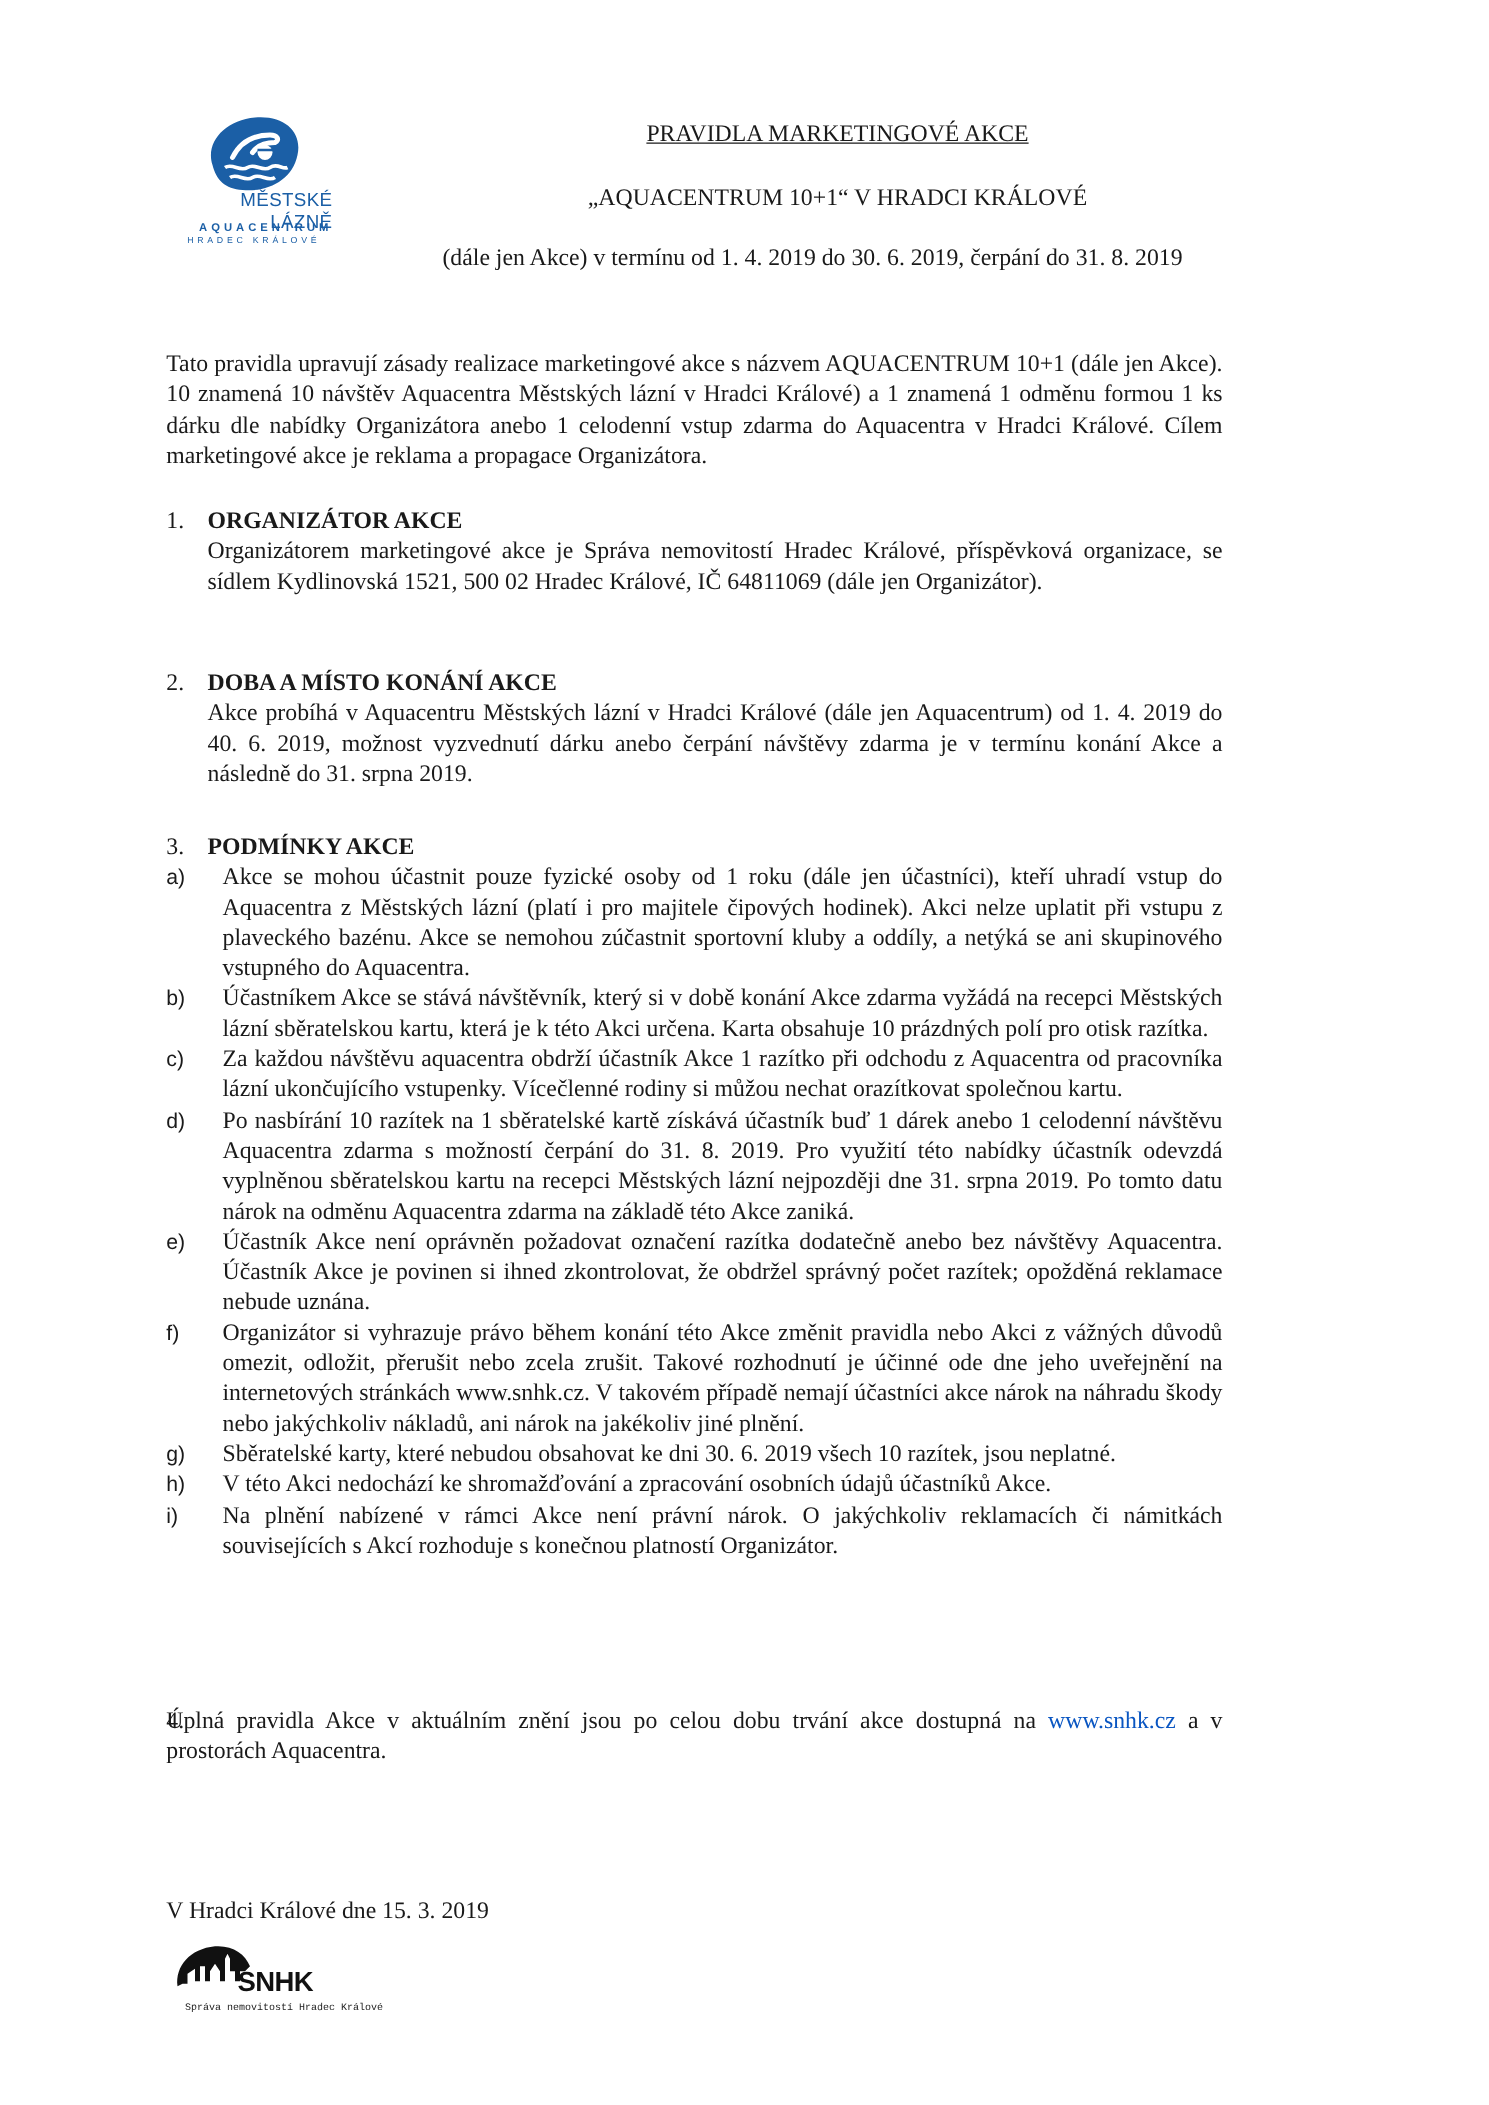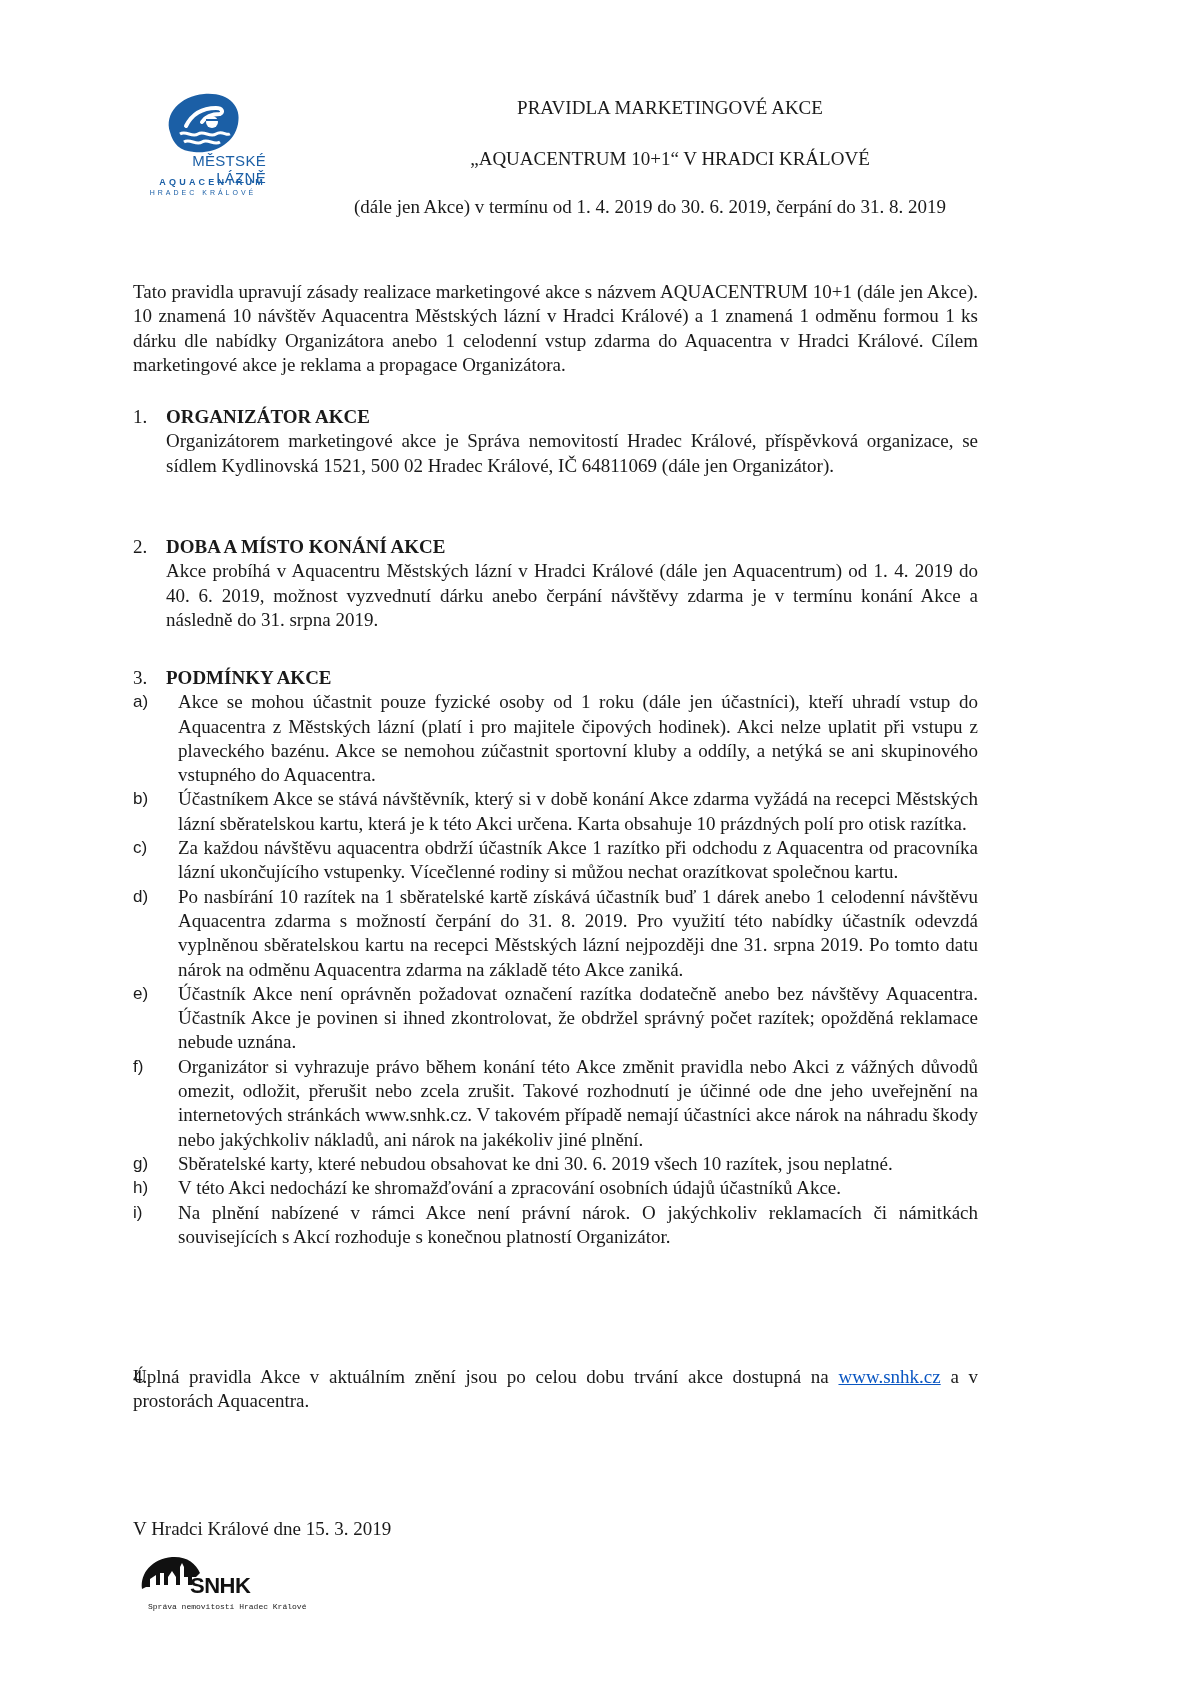"PRAVIDLA MARKETINGOVÉ AKCE" .hl1 { text-decoration: none -> underline }
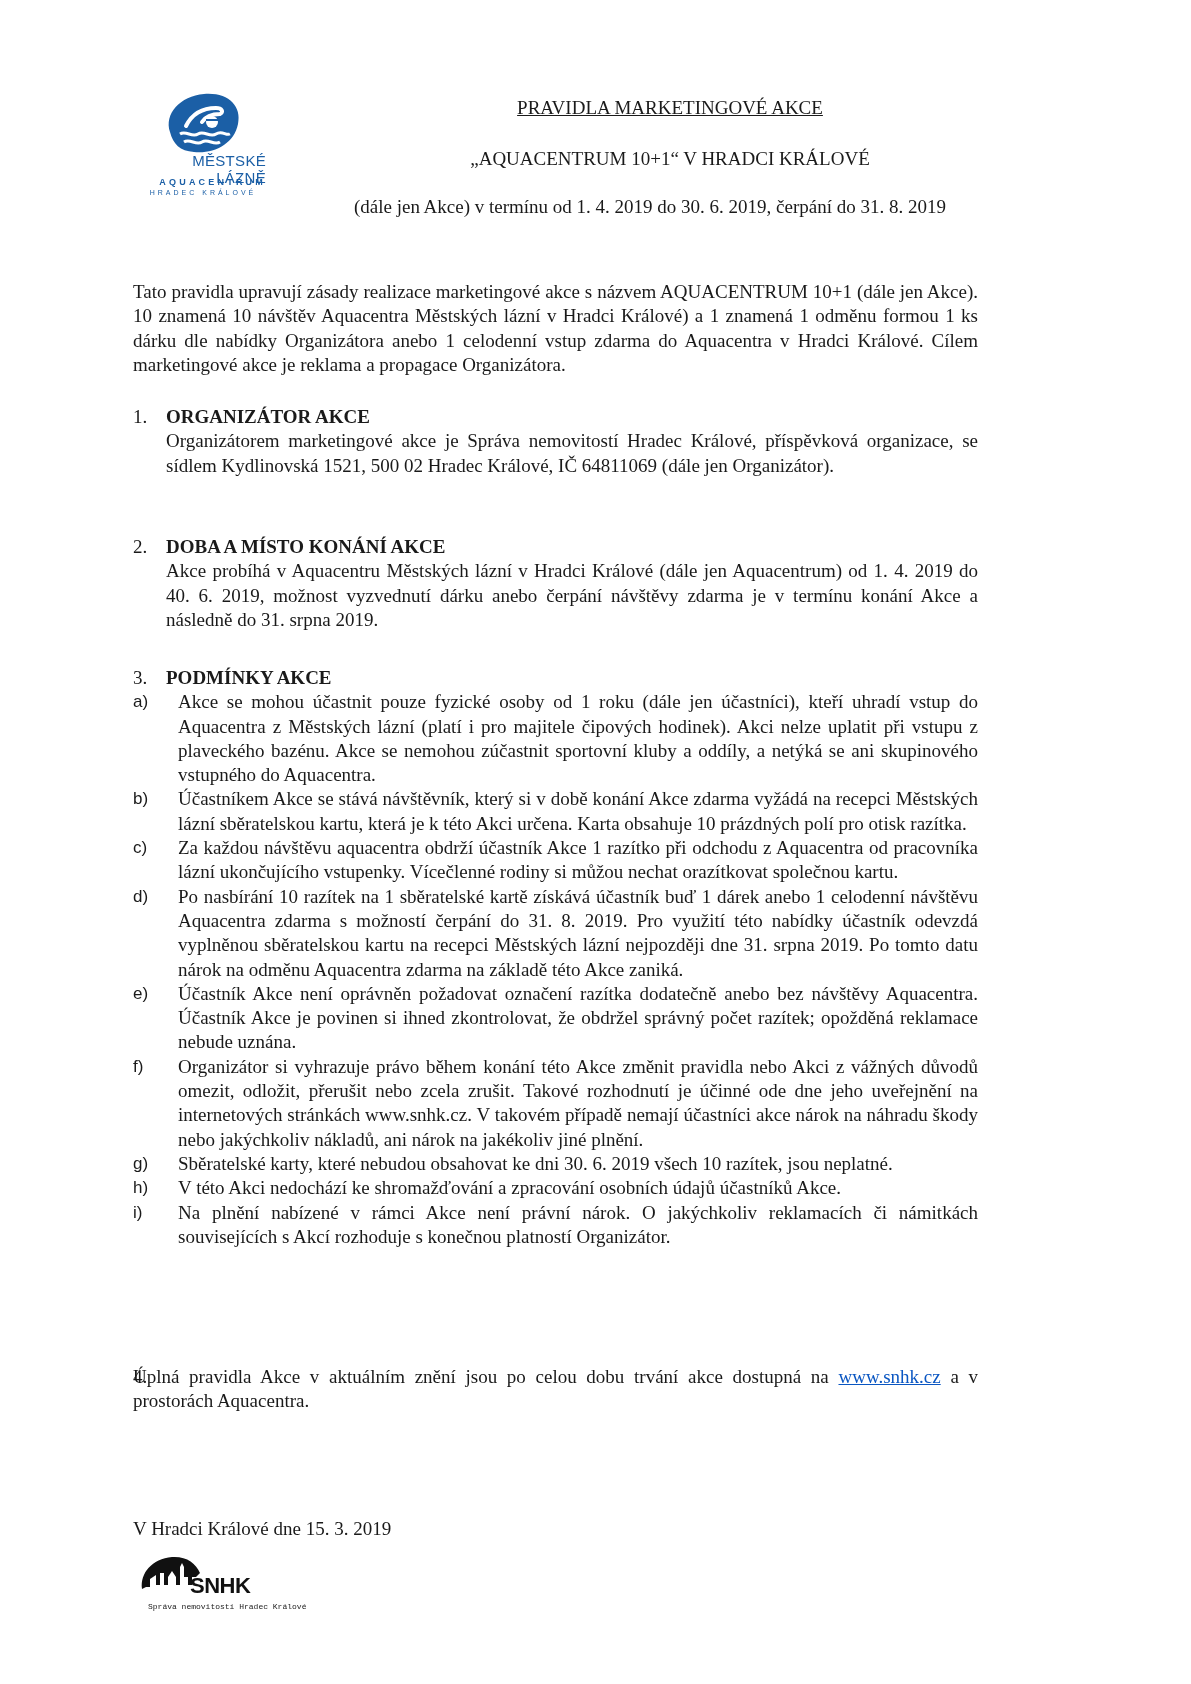"www.snhk.cz" .link { text-decoration: underline -> none }
